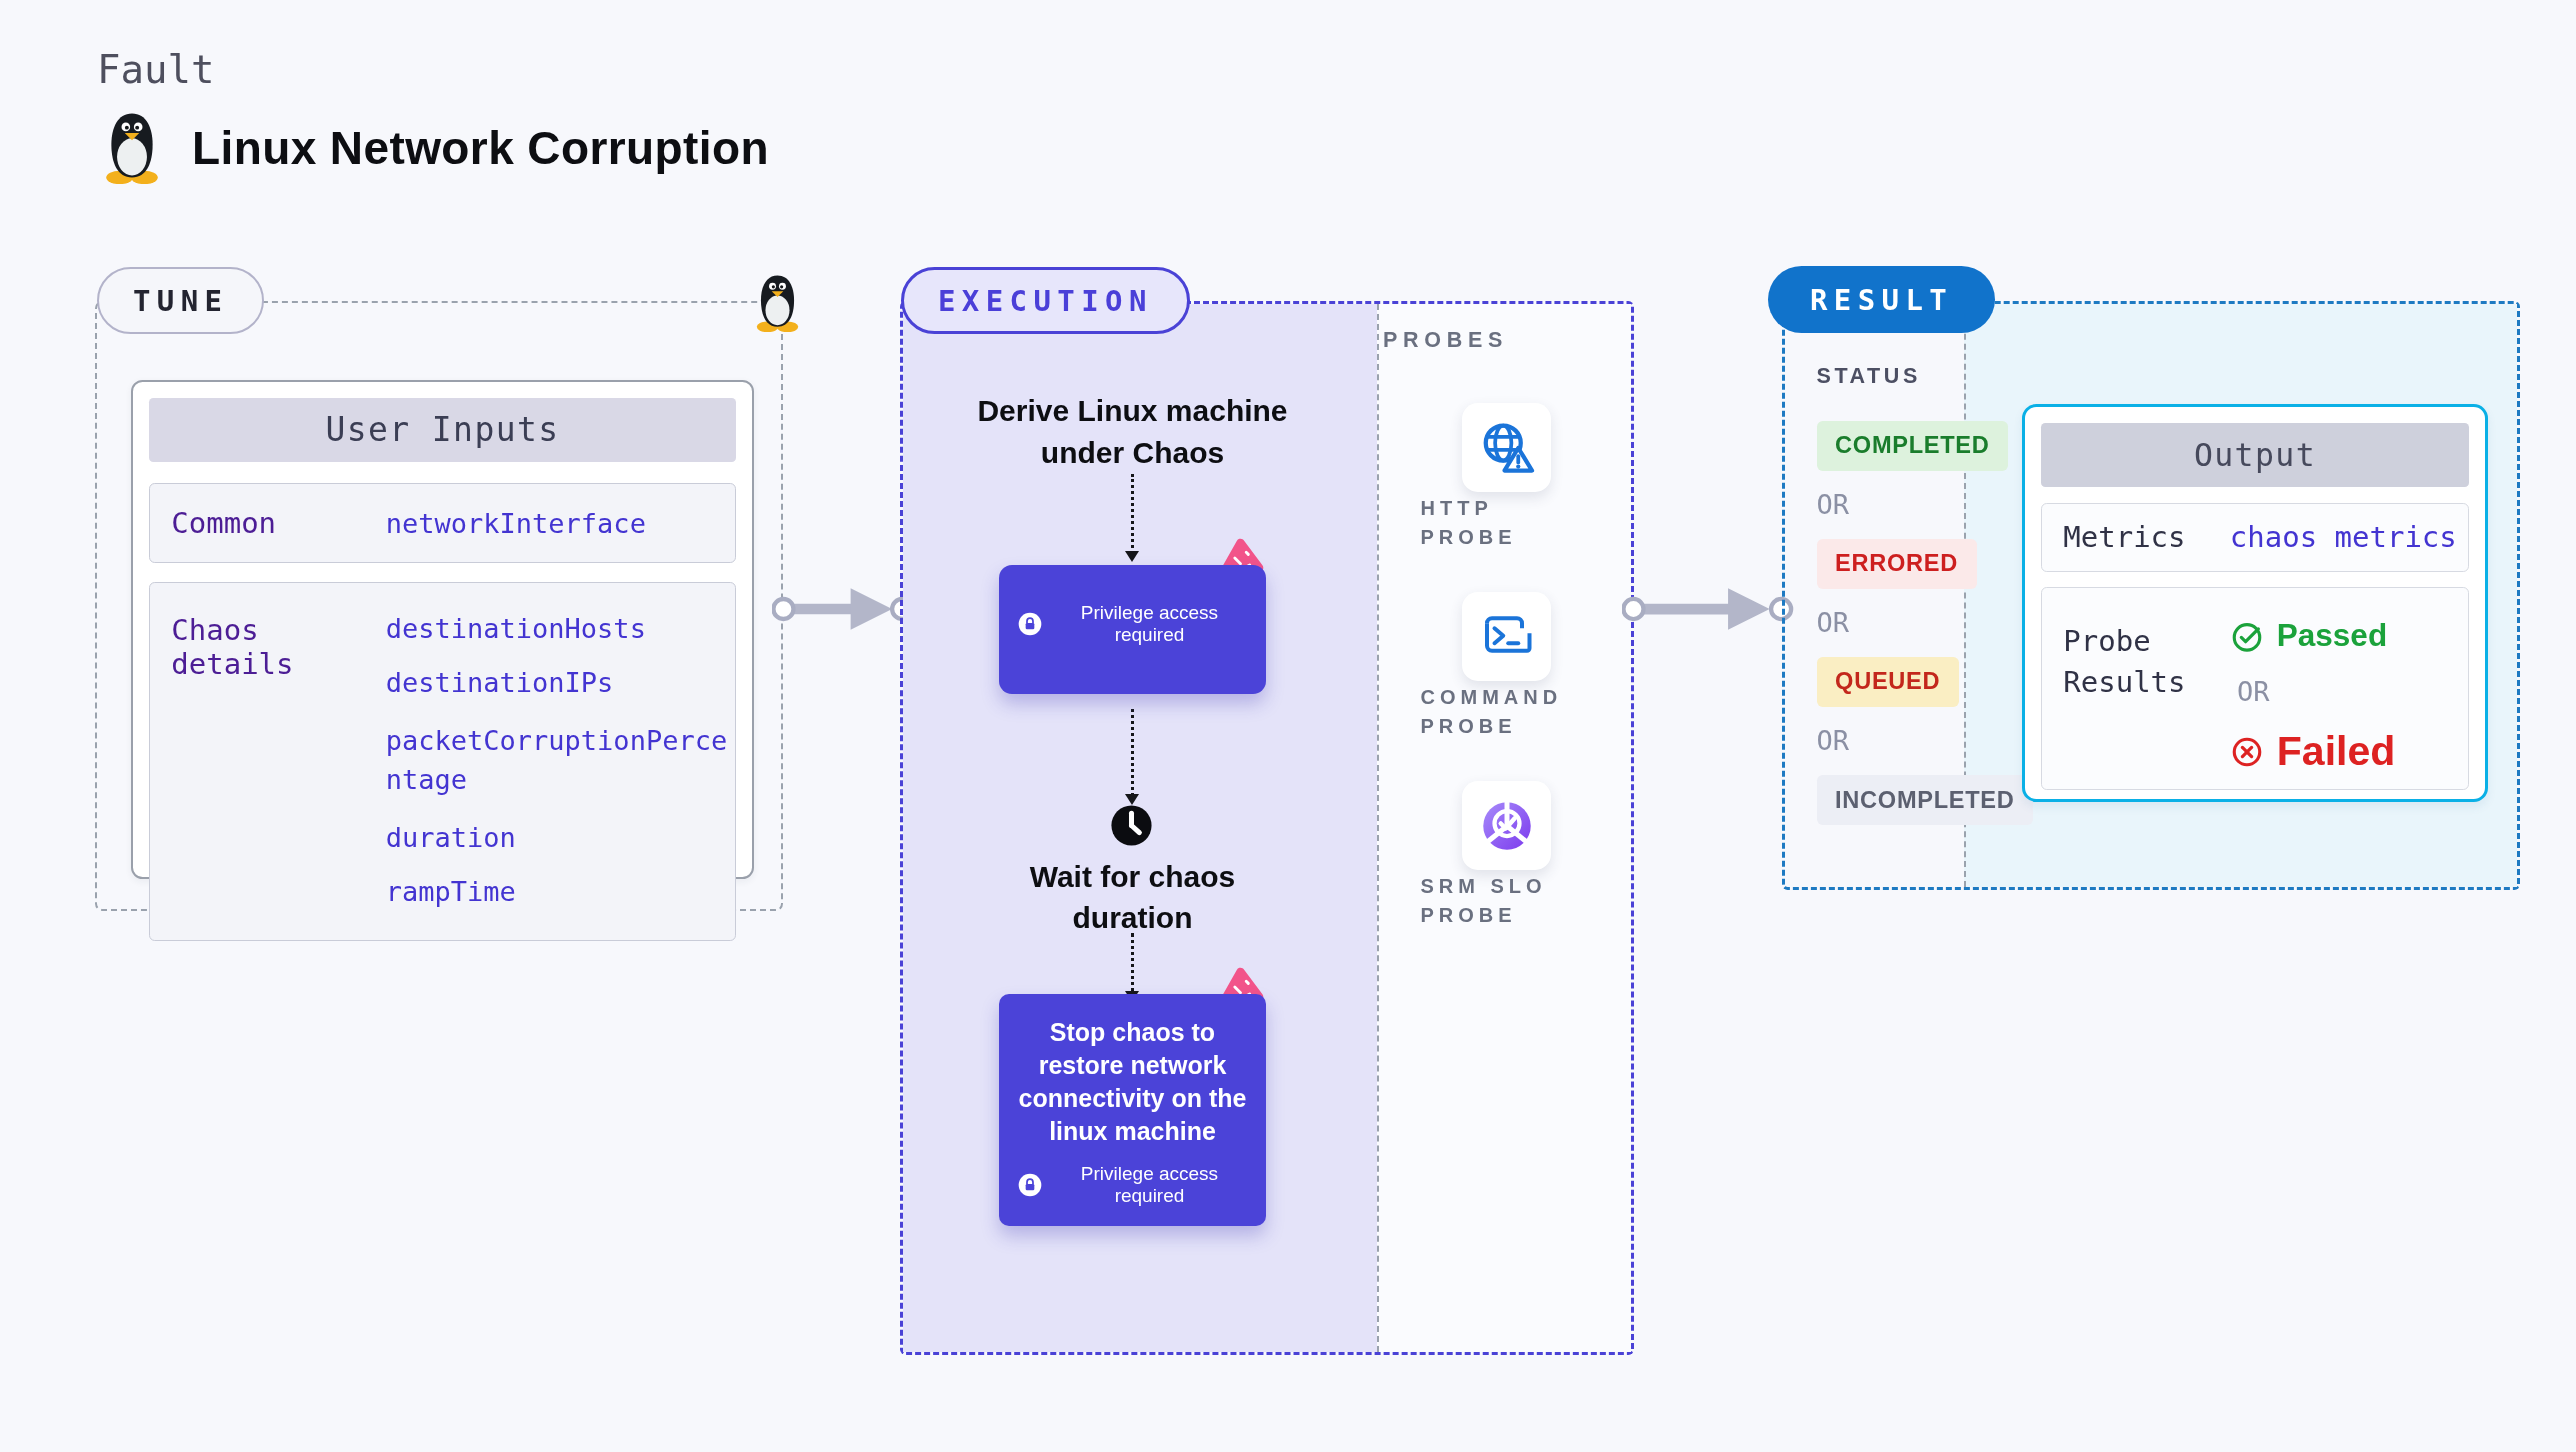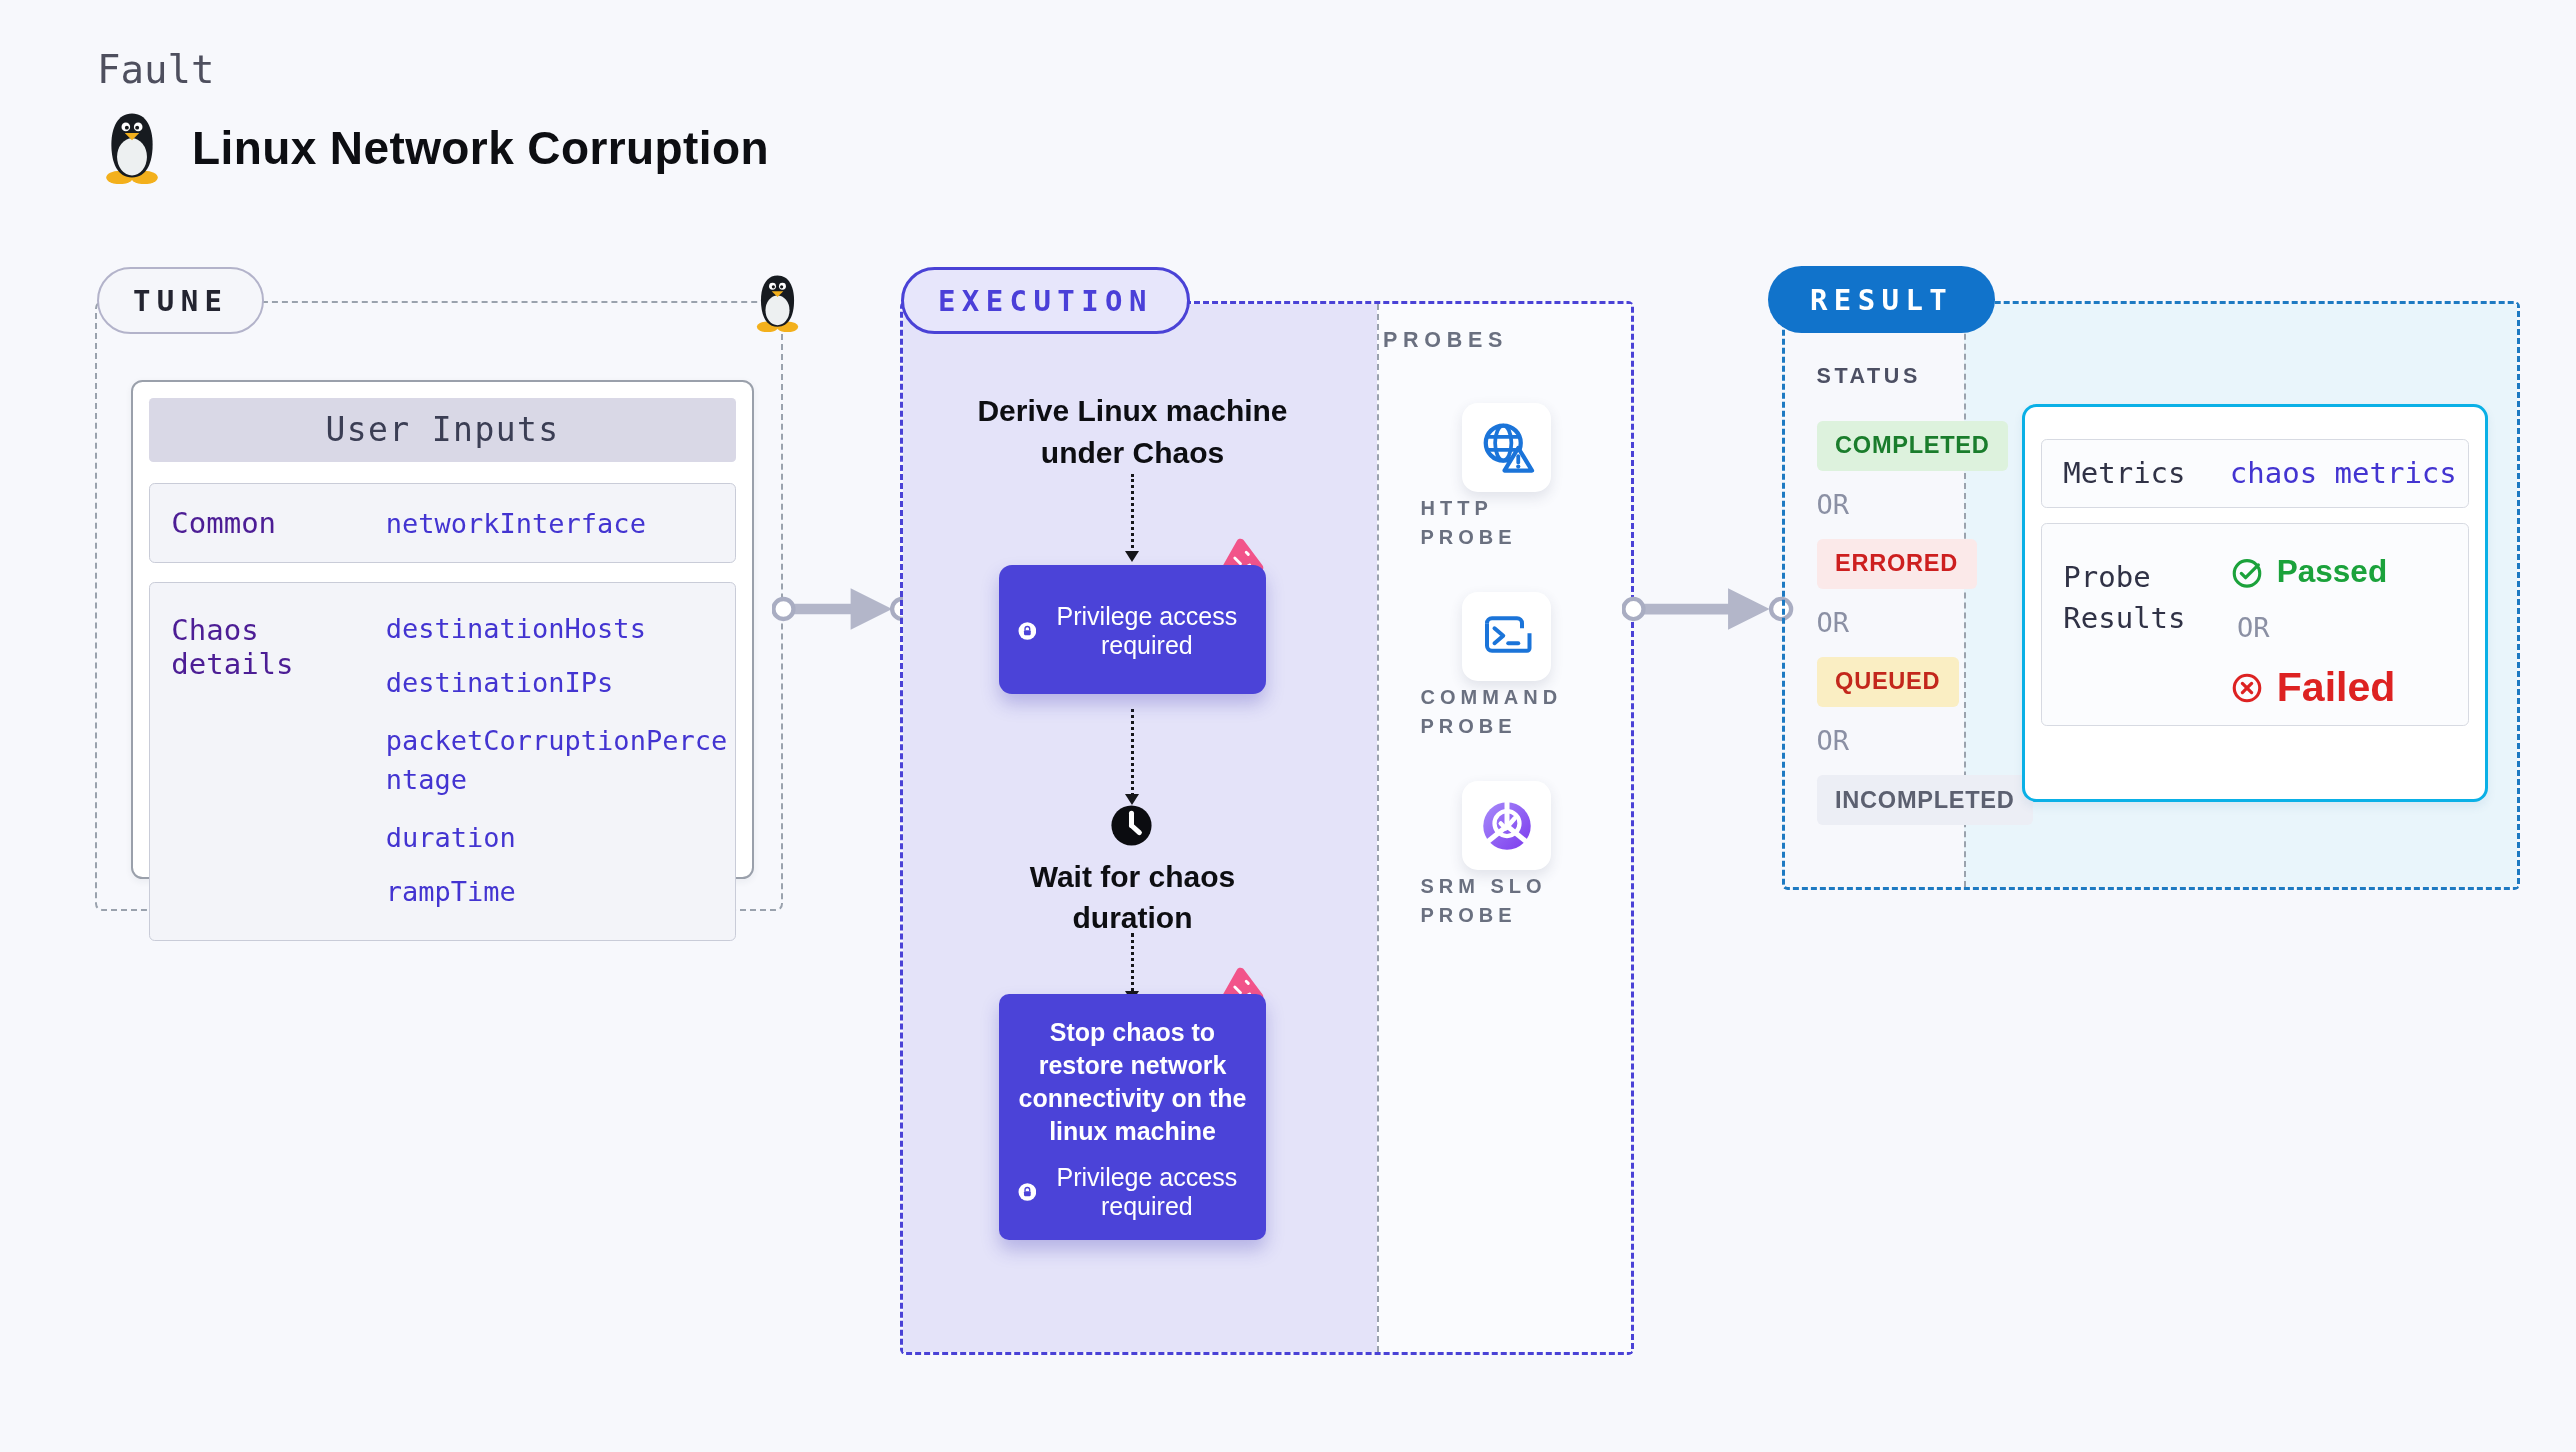"Output" div.output-header { html: none -> <div>Output</div> }
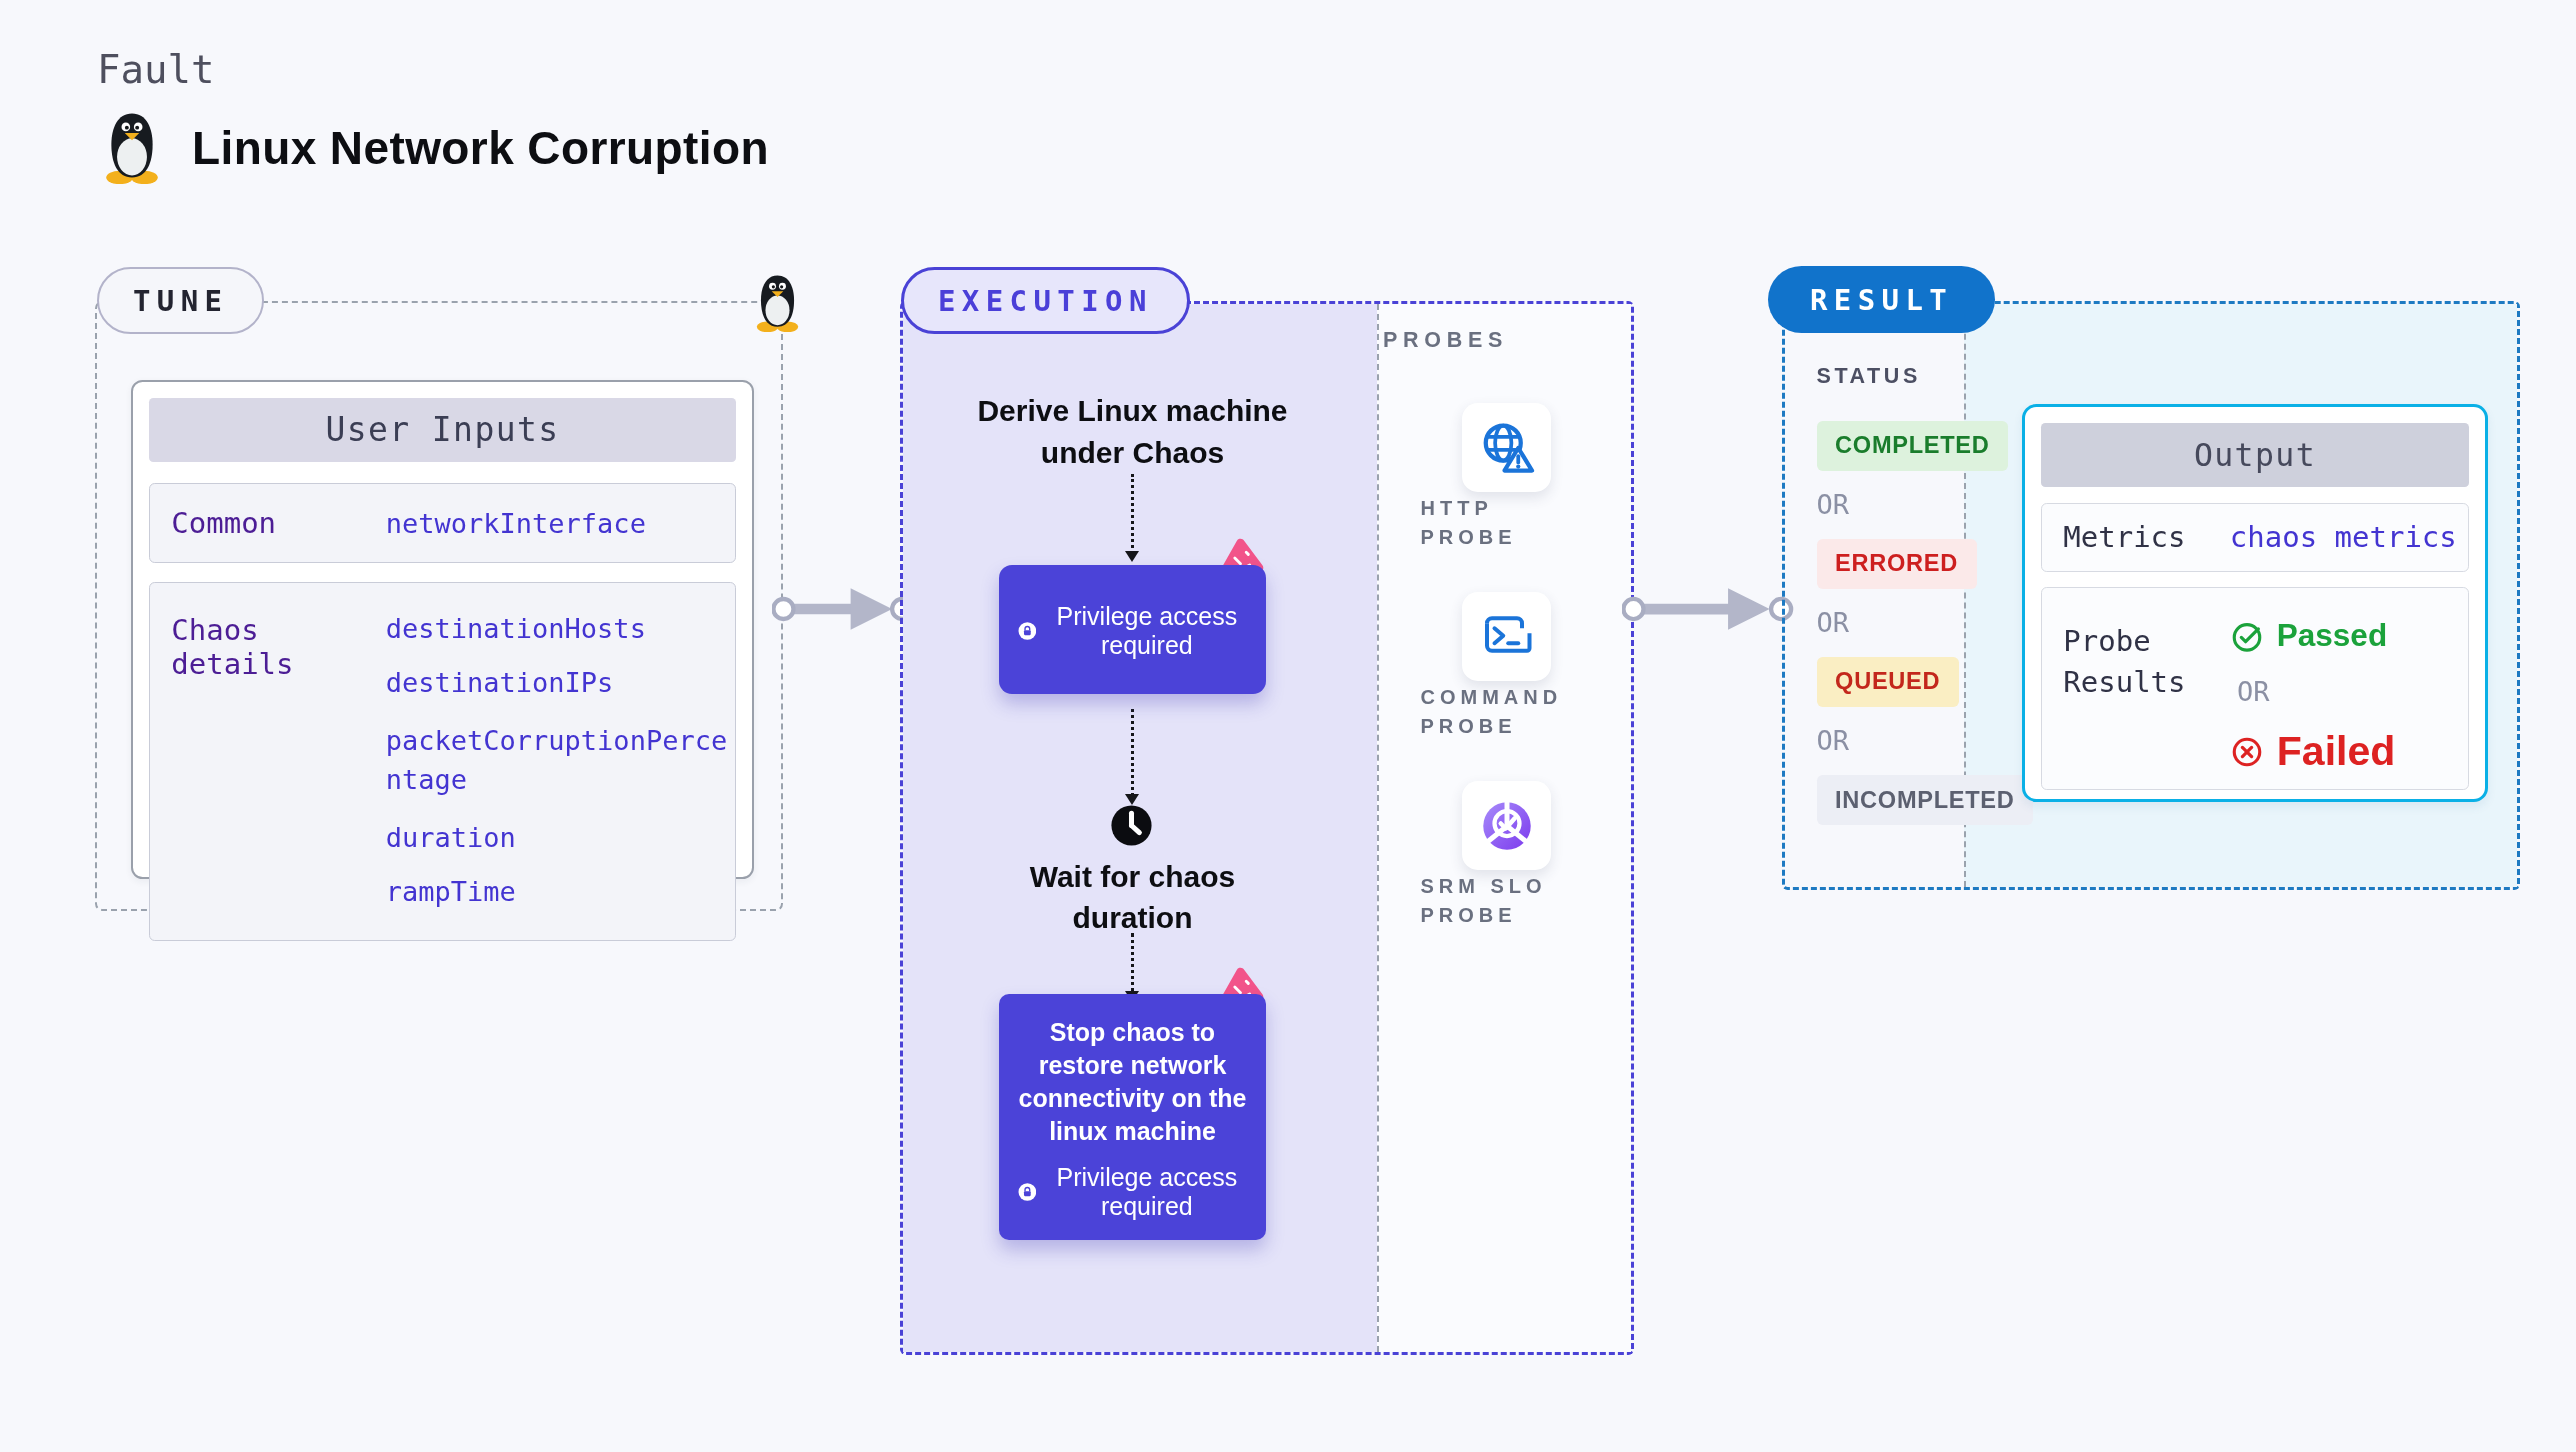"Privilege access required" .priv-row span { font-size: 25px -> 19px }
